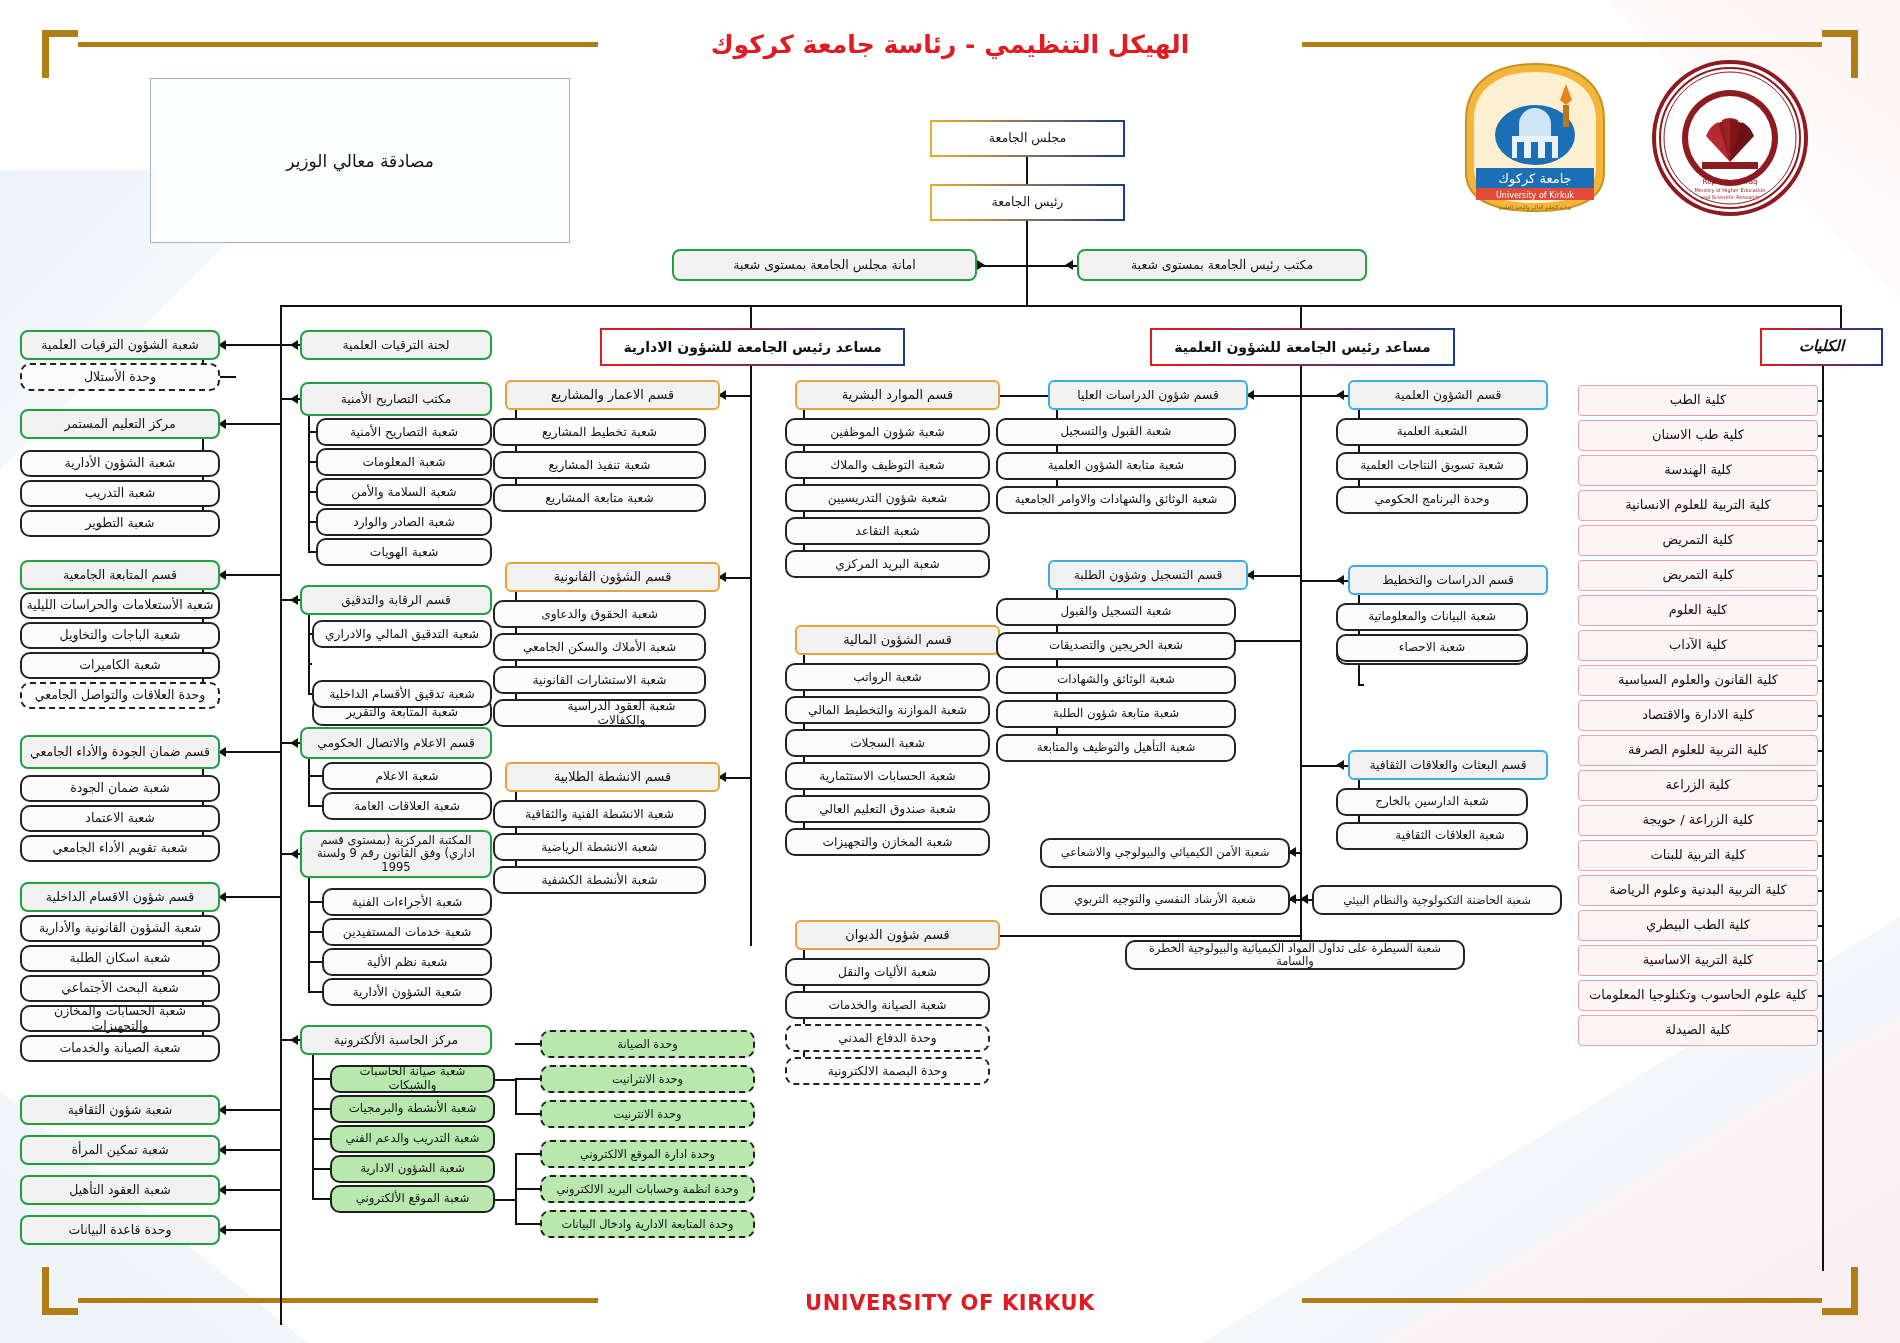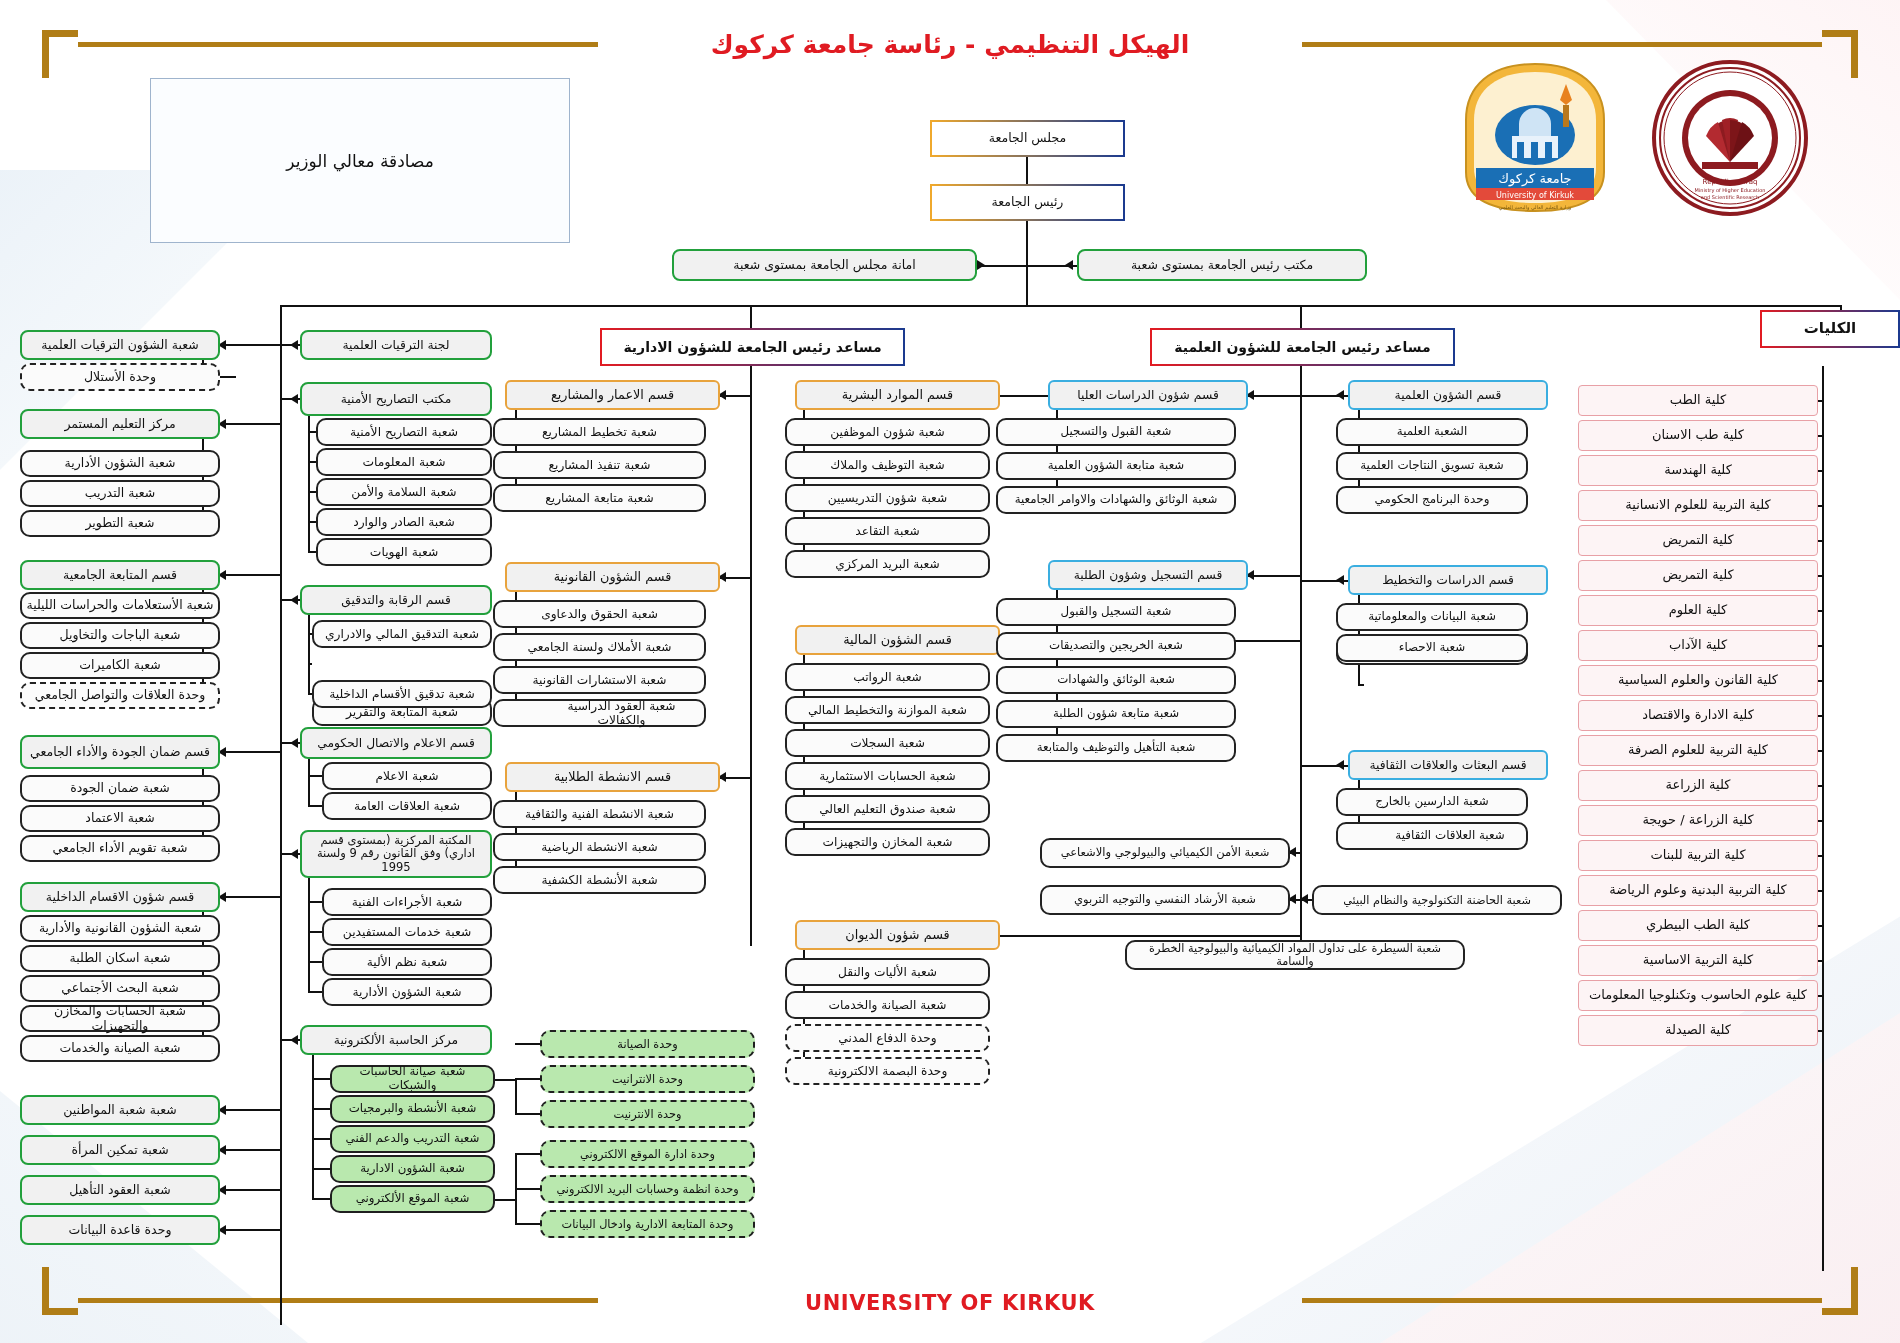"الكليات" div.node { font-style: none -> italic; top: 310px -> 328px; width: 140px -> 123px }
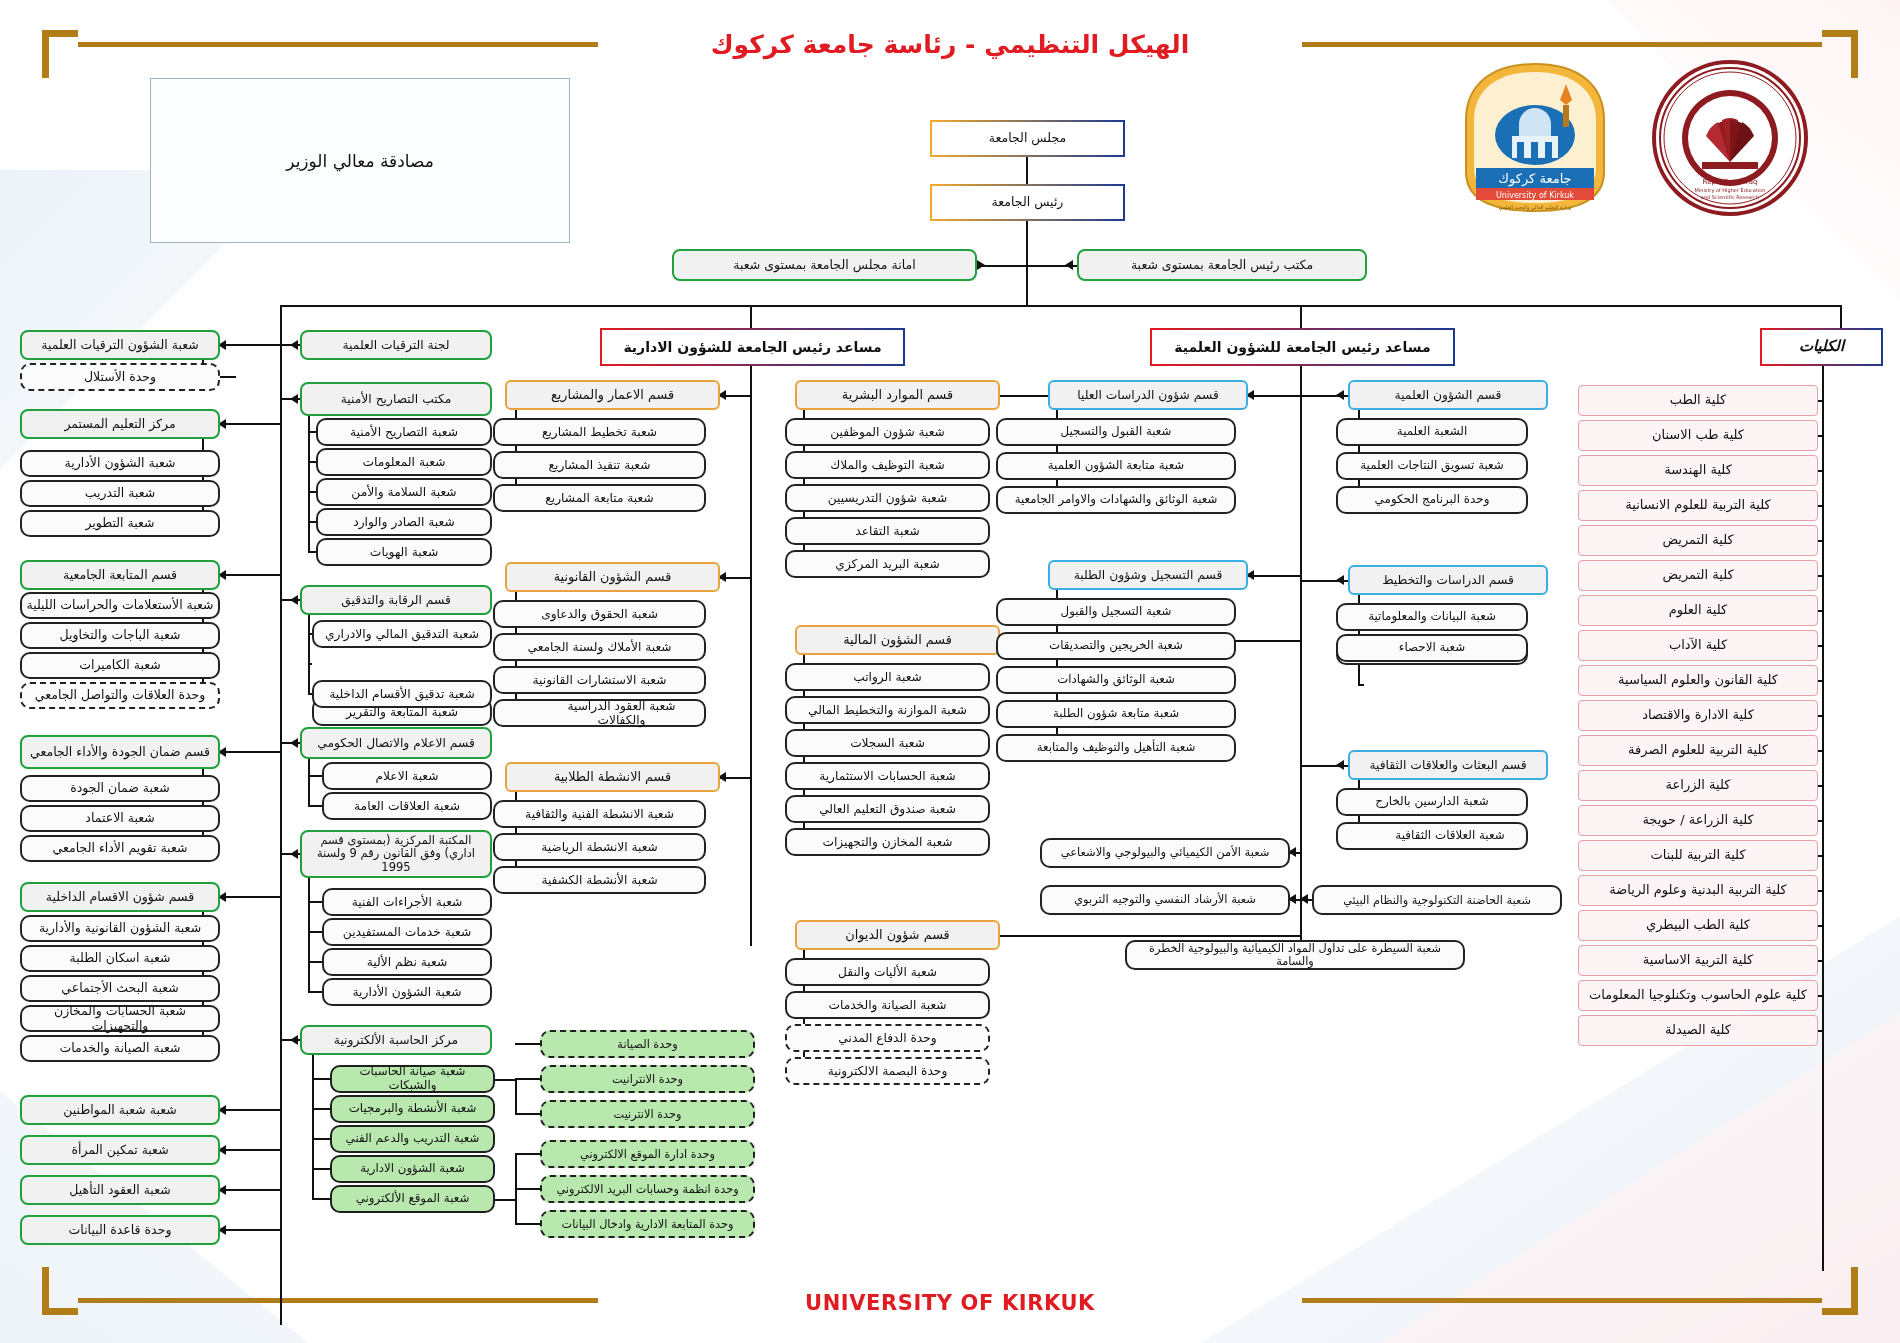"شعبة الأملاك ولسنة الجامعي" div.node { text: ولسنة -> والسكن }
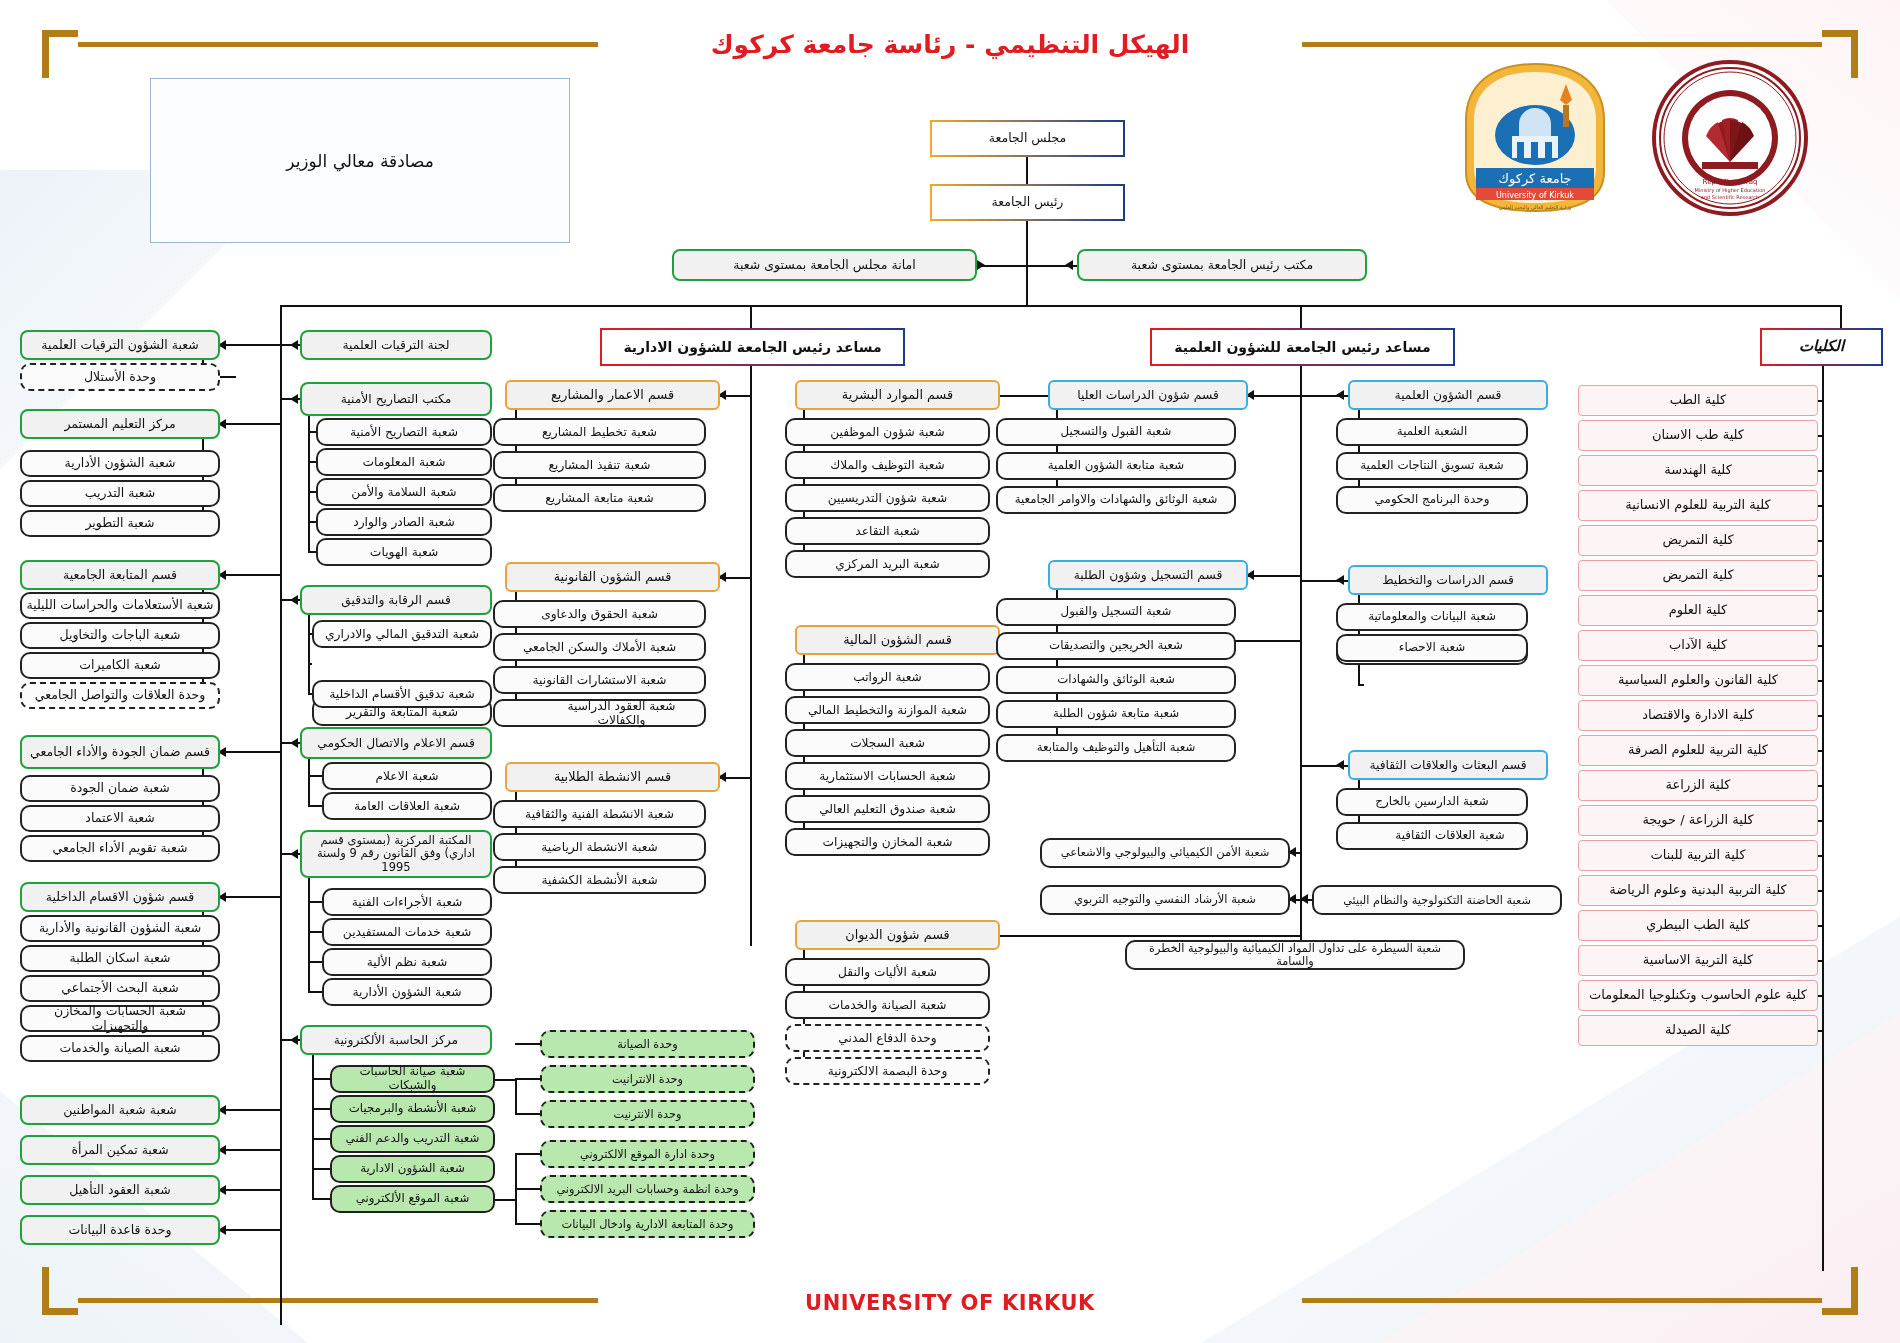"شعبة شعبة المواطنين" div.node { text: شعبة المواطنين -> شؤون الثقافية }
